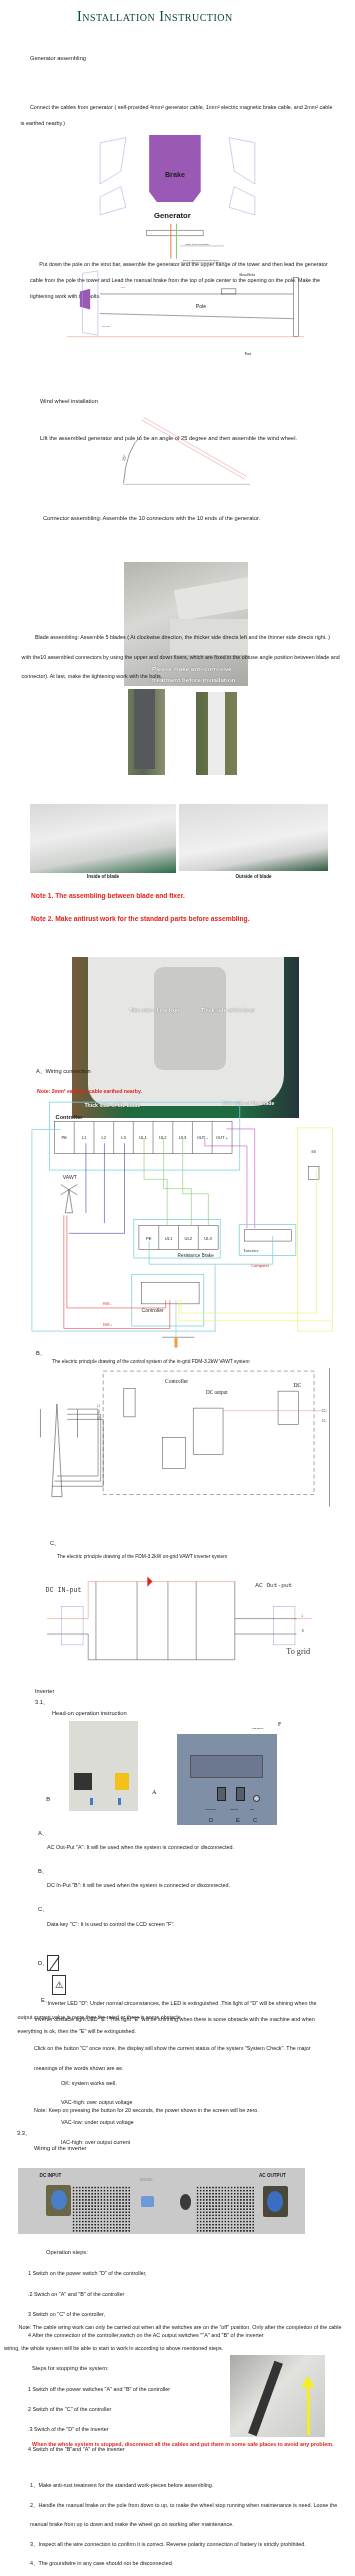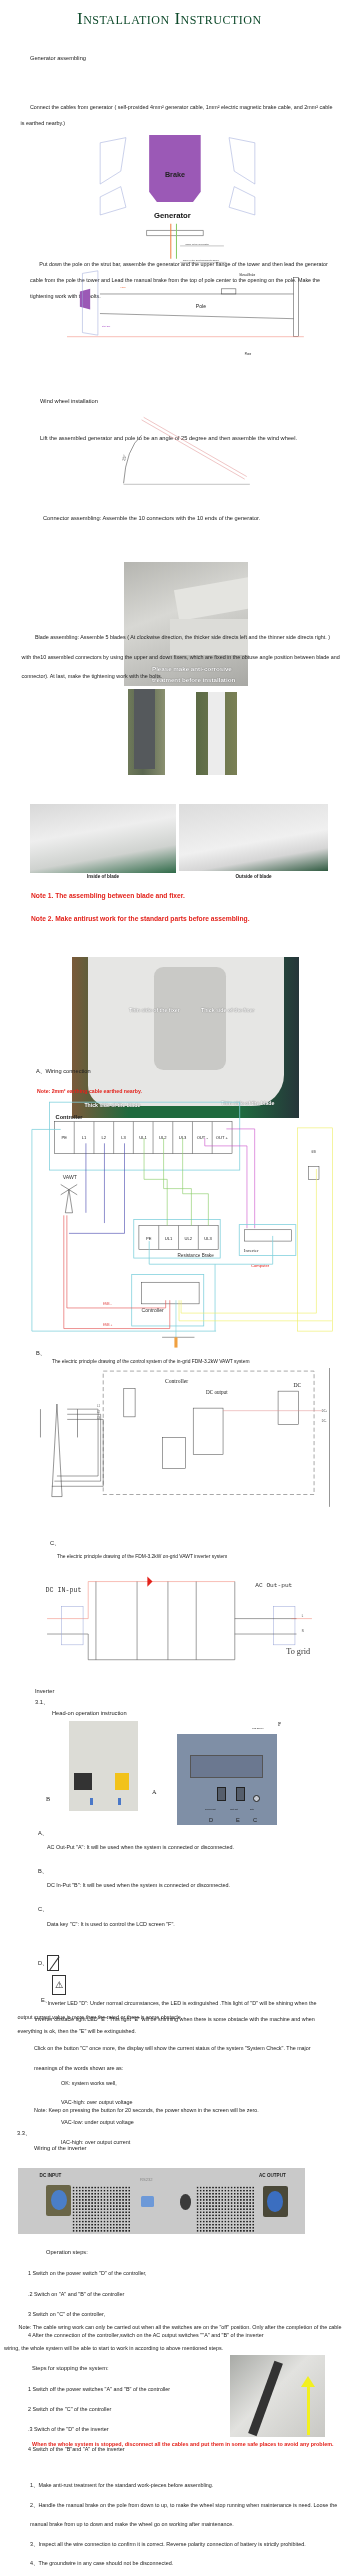"Installation Instruction" .title { font-size: 17px -> 14px }
